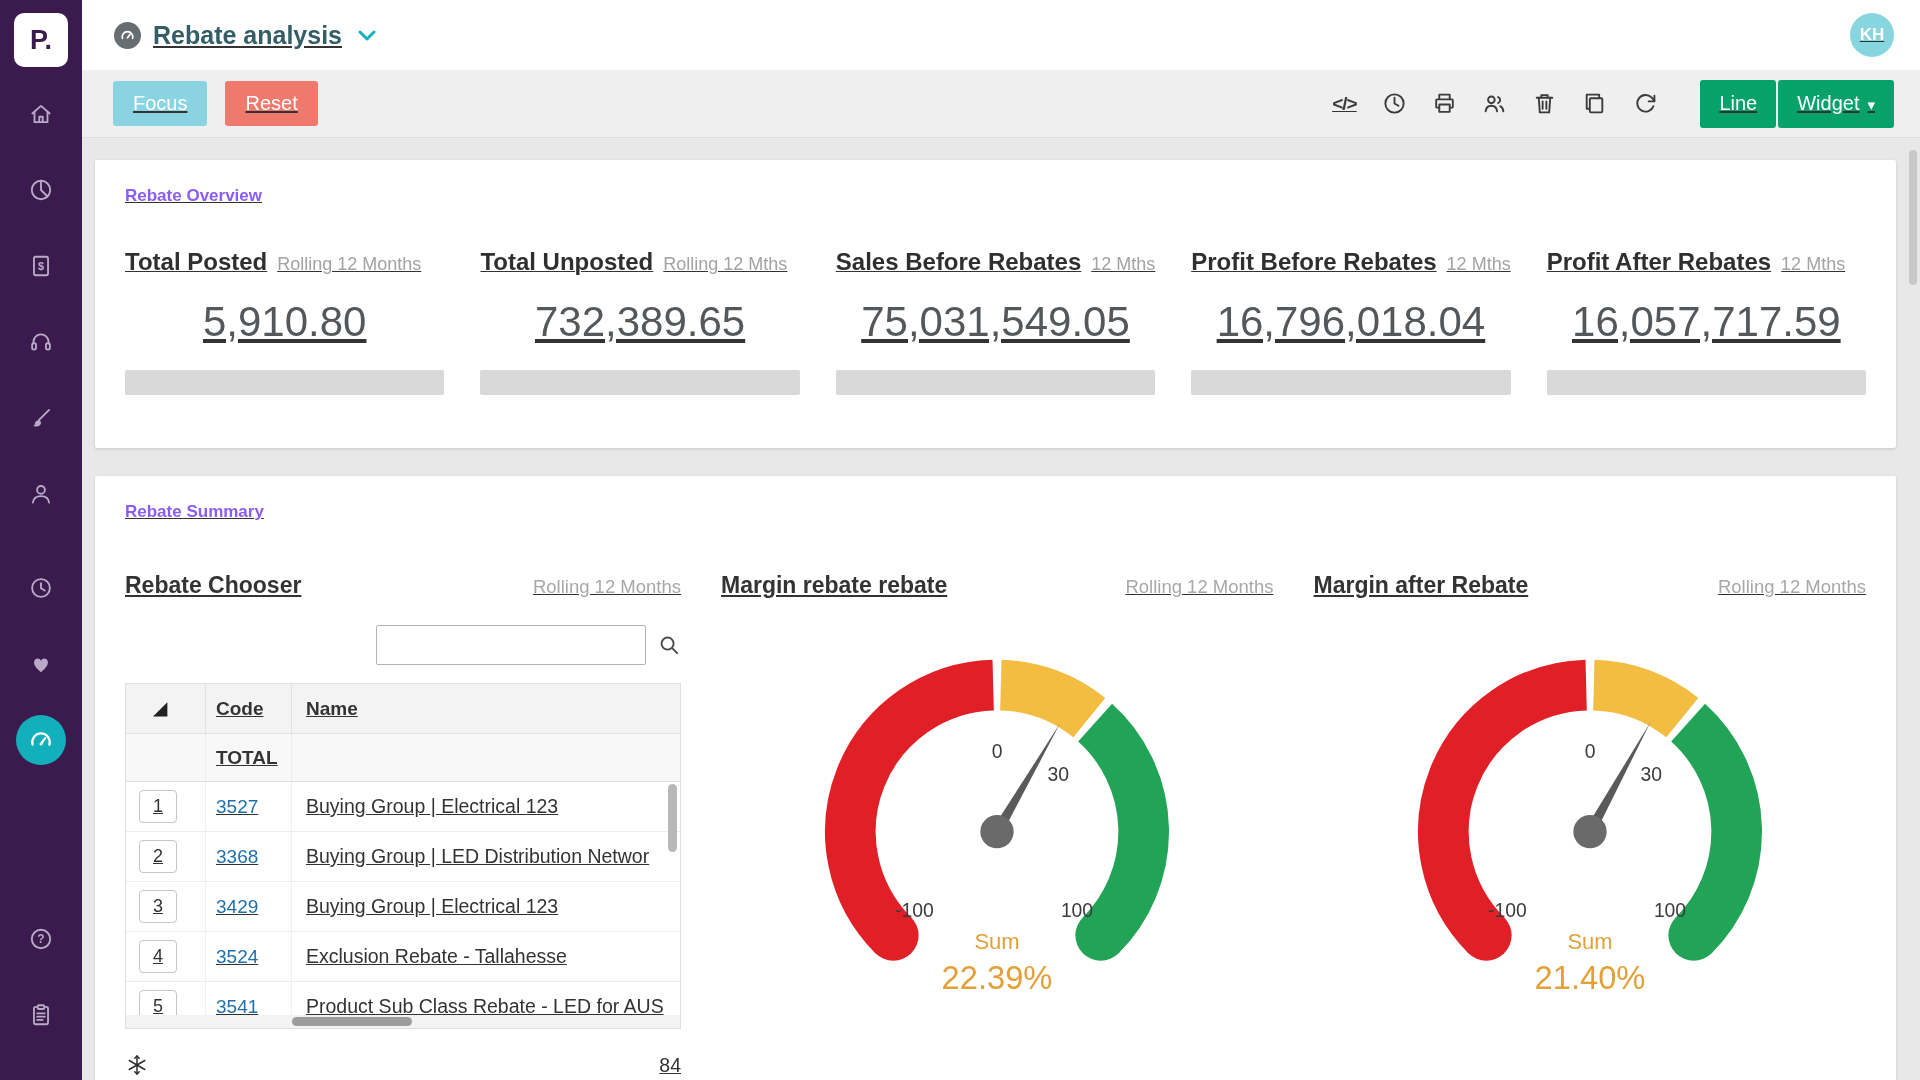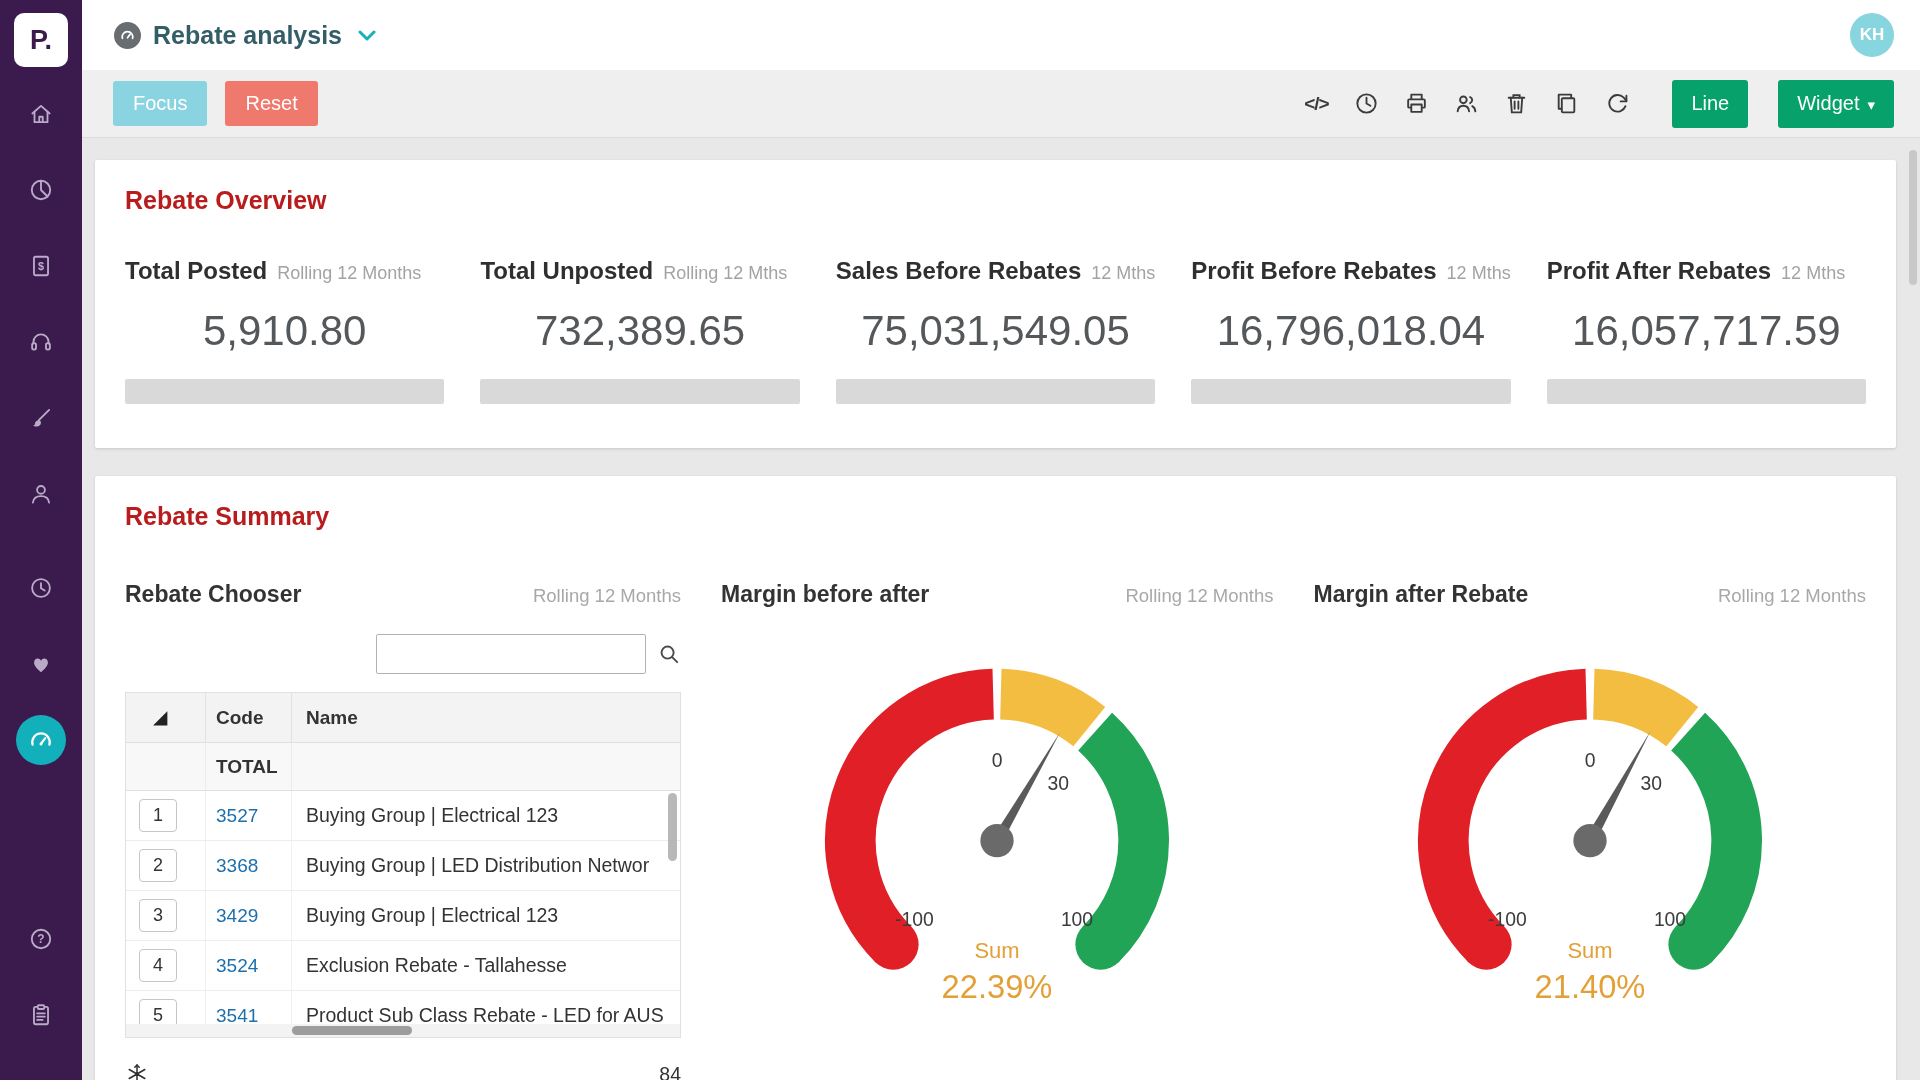"Rebate analysis" .content { text-decoration: none -> underline }
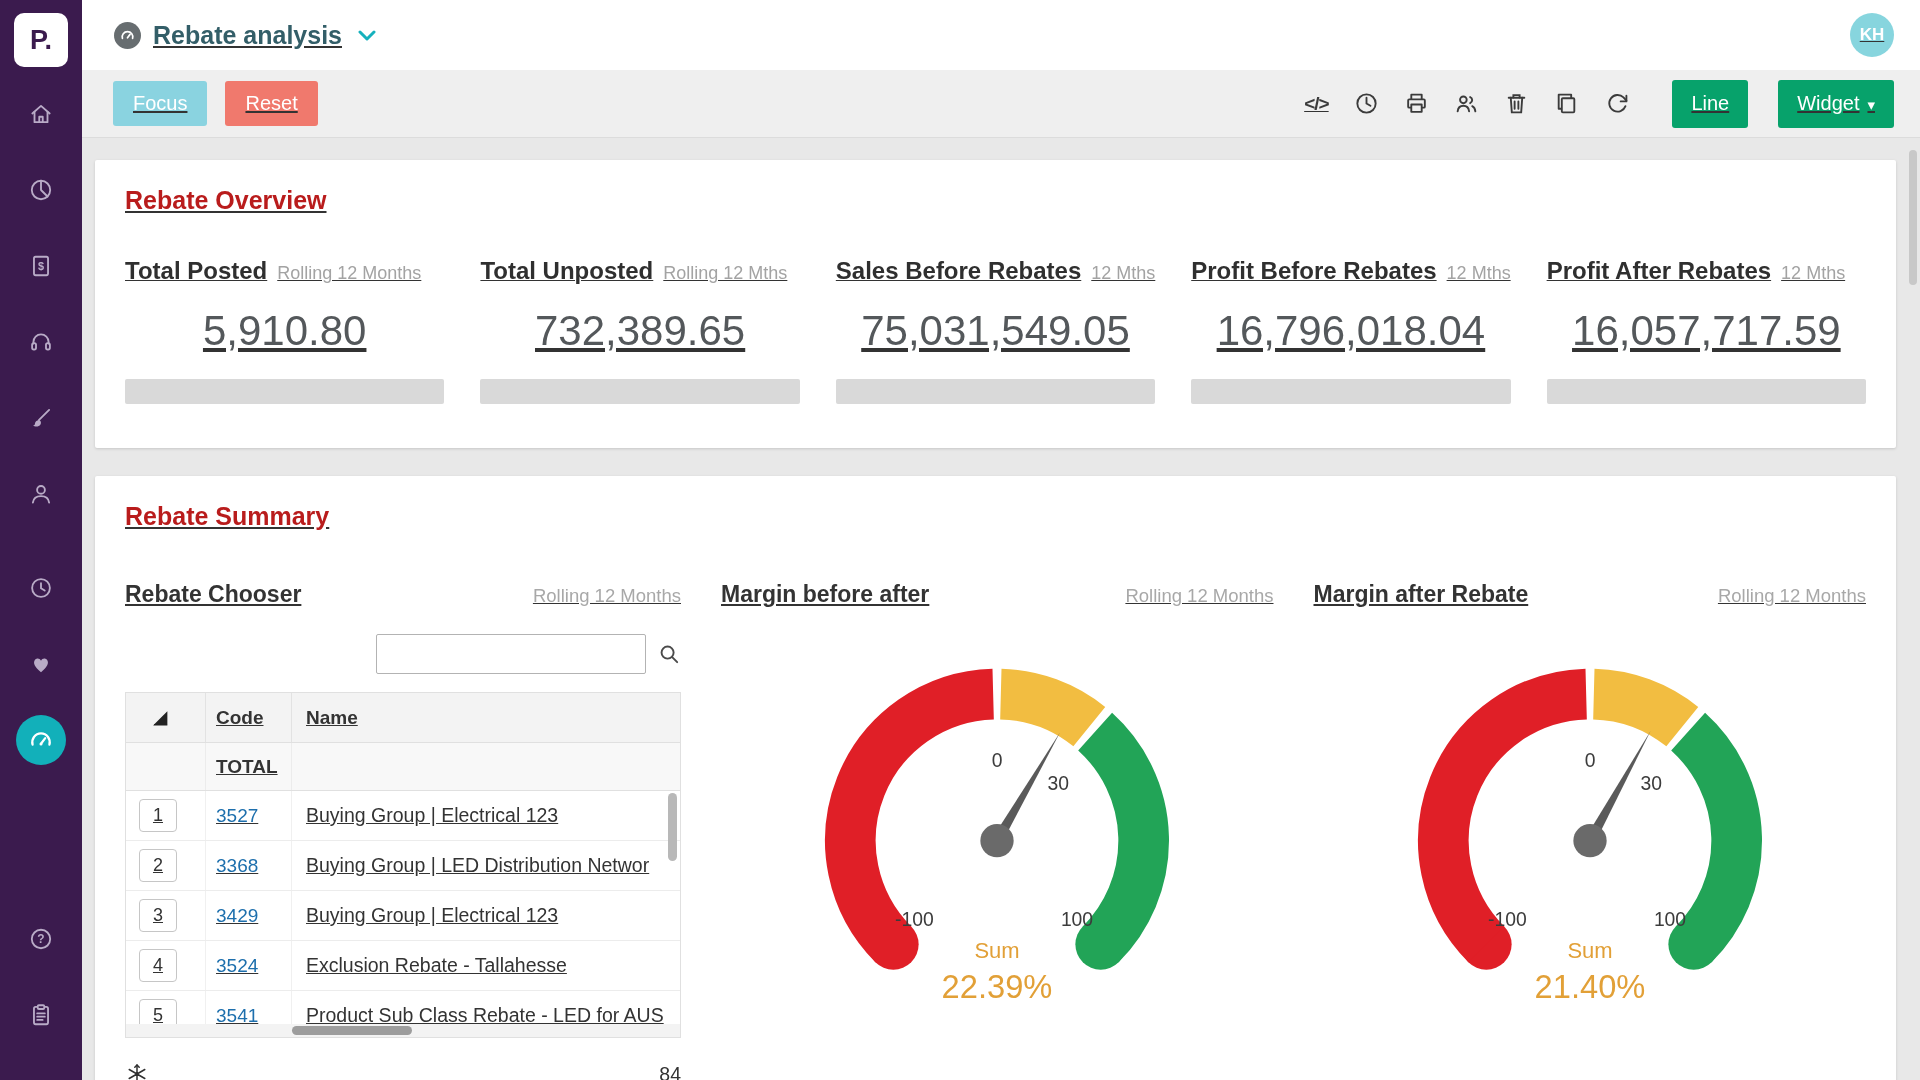"Widget ▾" .btn-widget { margin-left: 30px -> 2px }
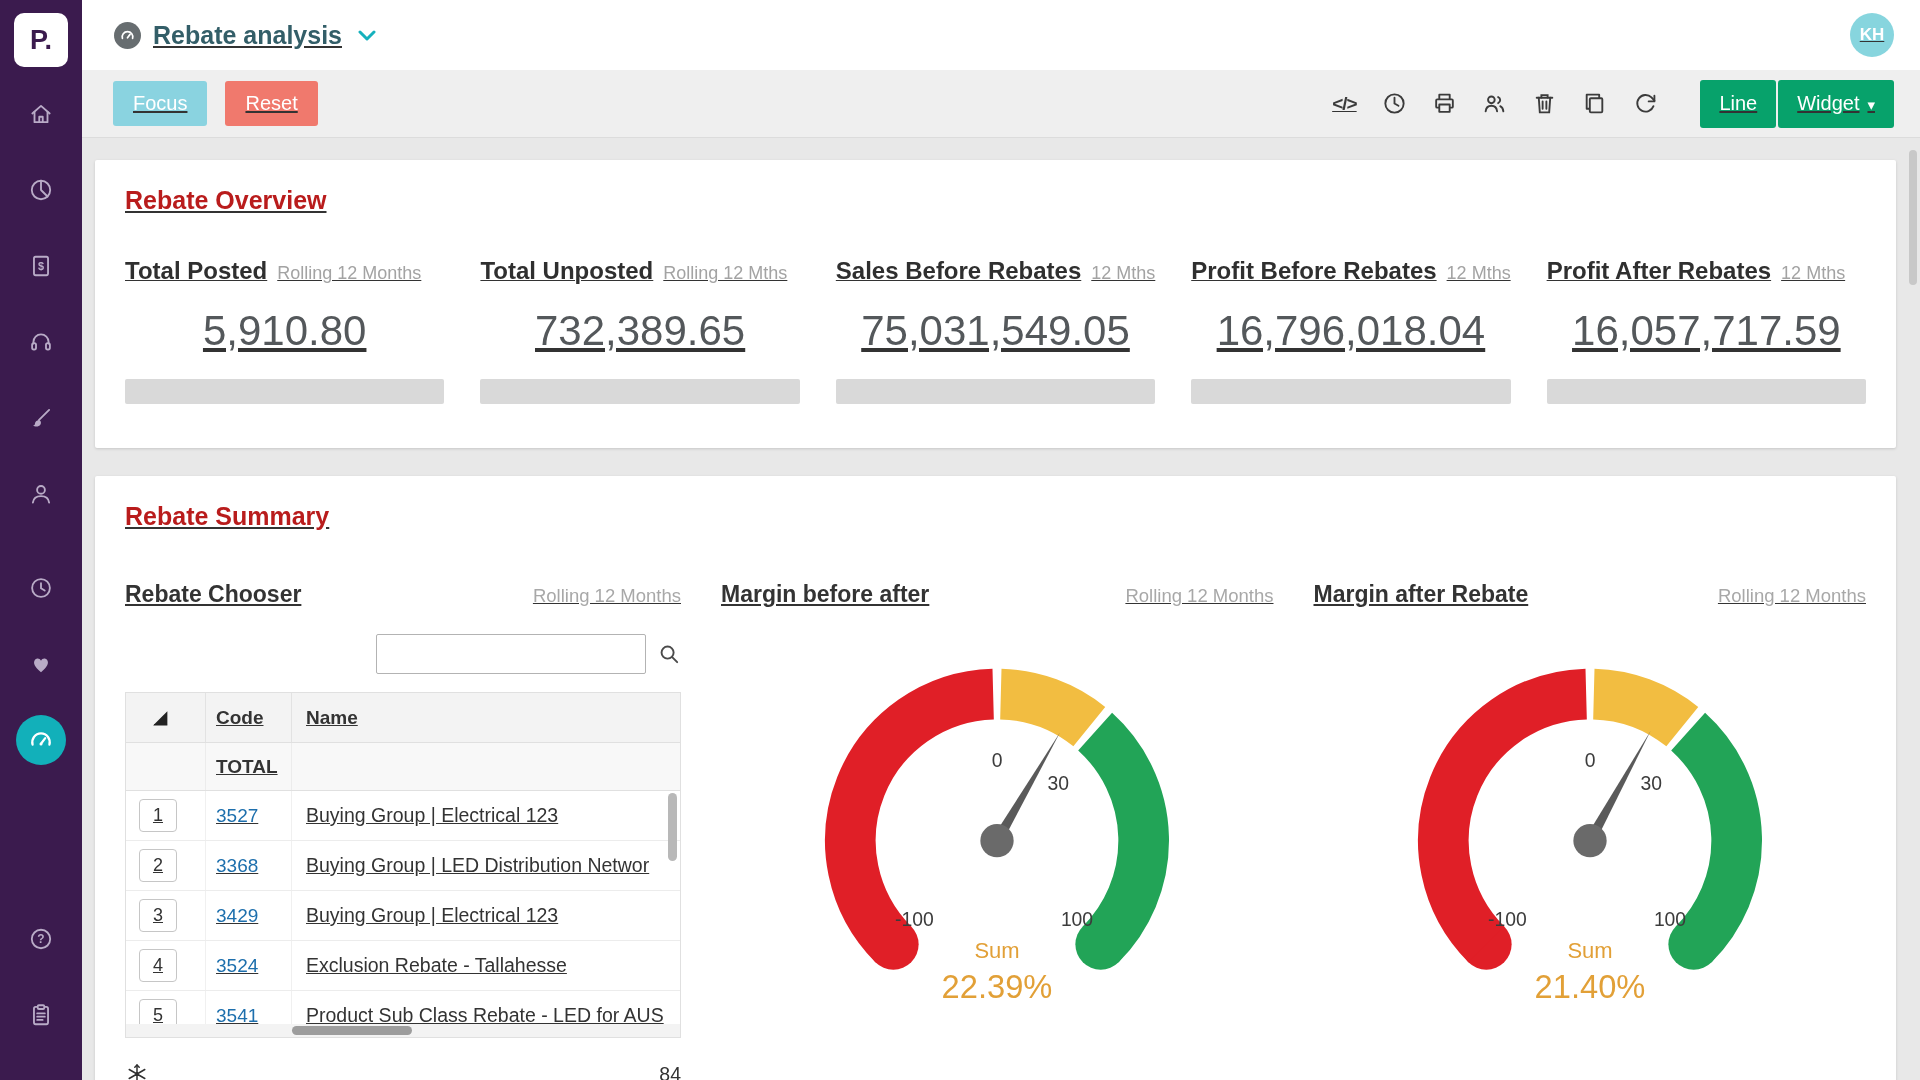"Rebate Overview" .card-title { color: #b91c1c -> #8b5cf6; font-size: 25px -> 17px }
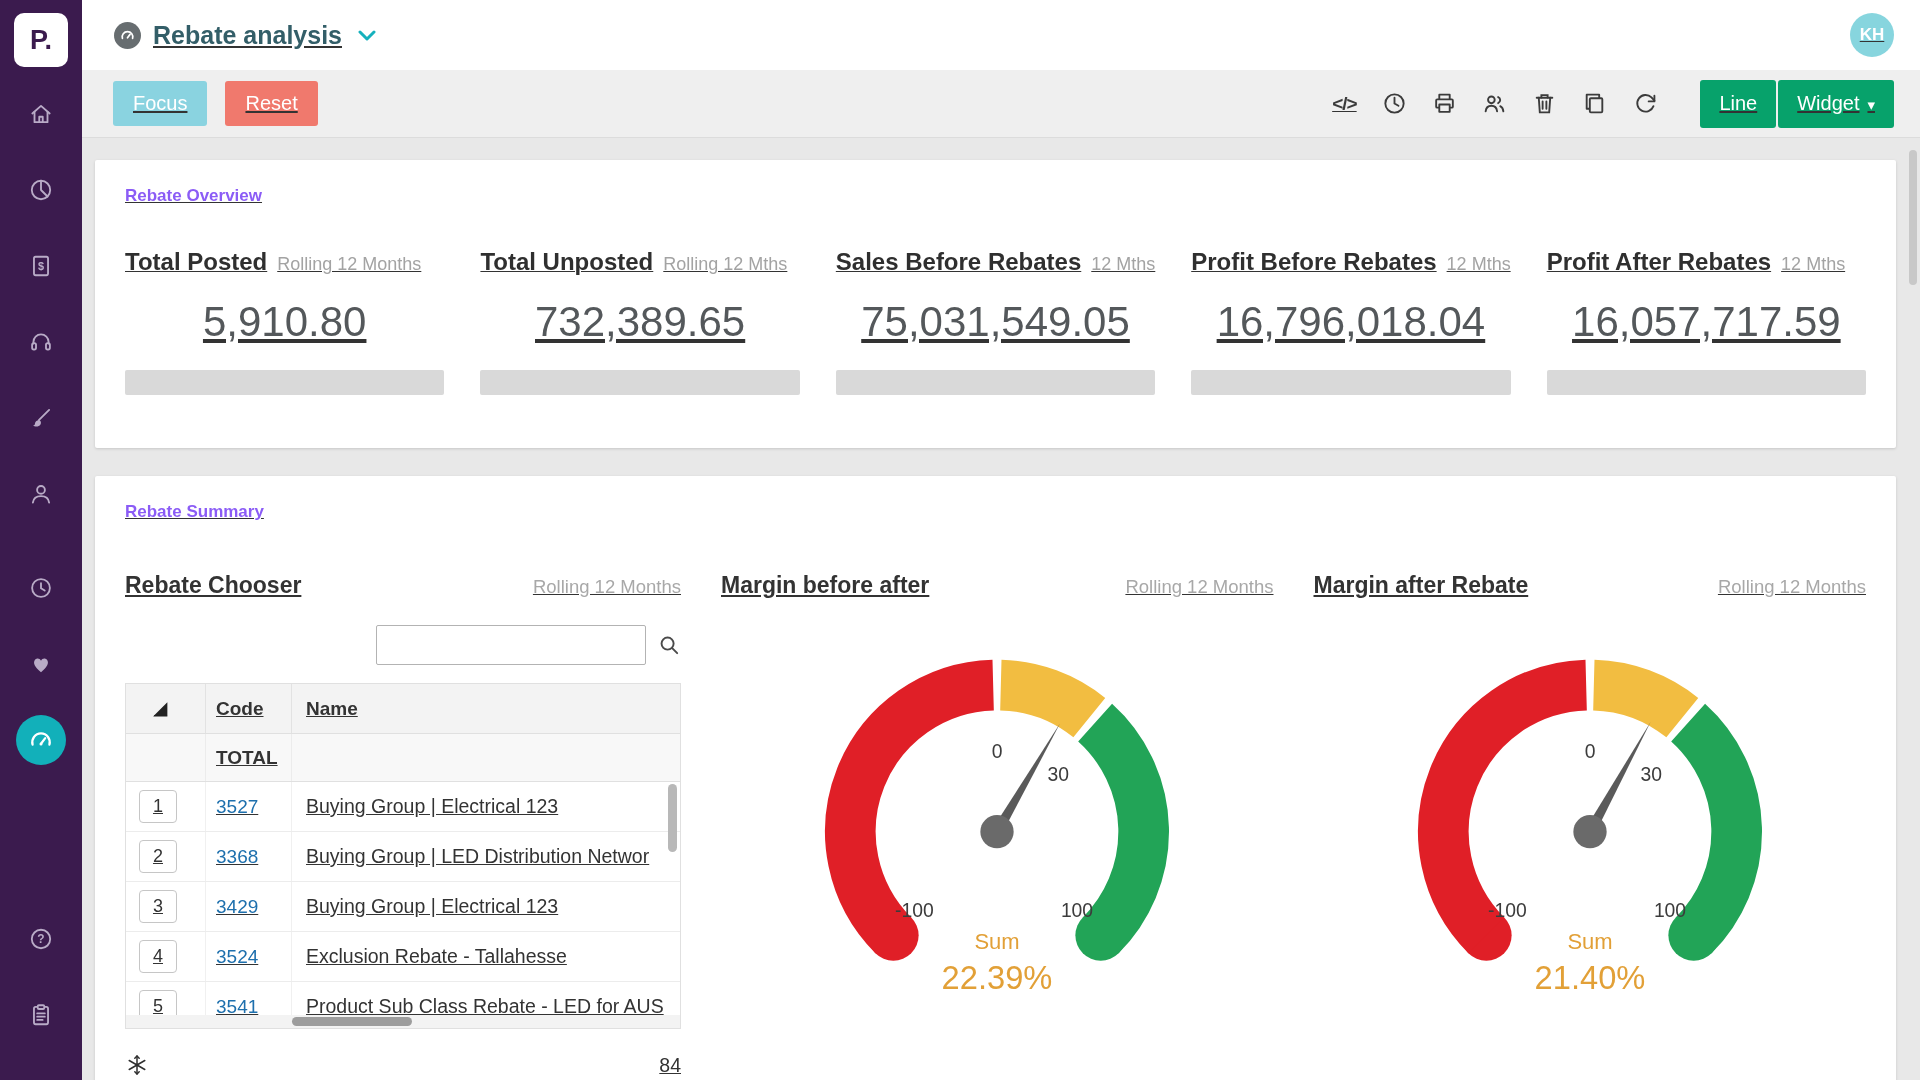"Margin before after" span.sec-title { text: before after -> rebate rebate }
